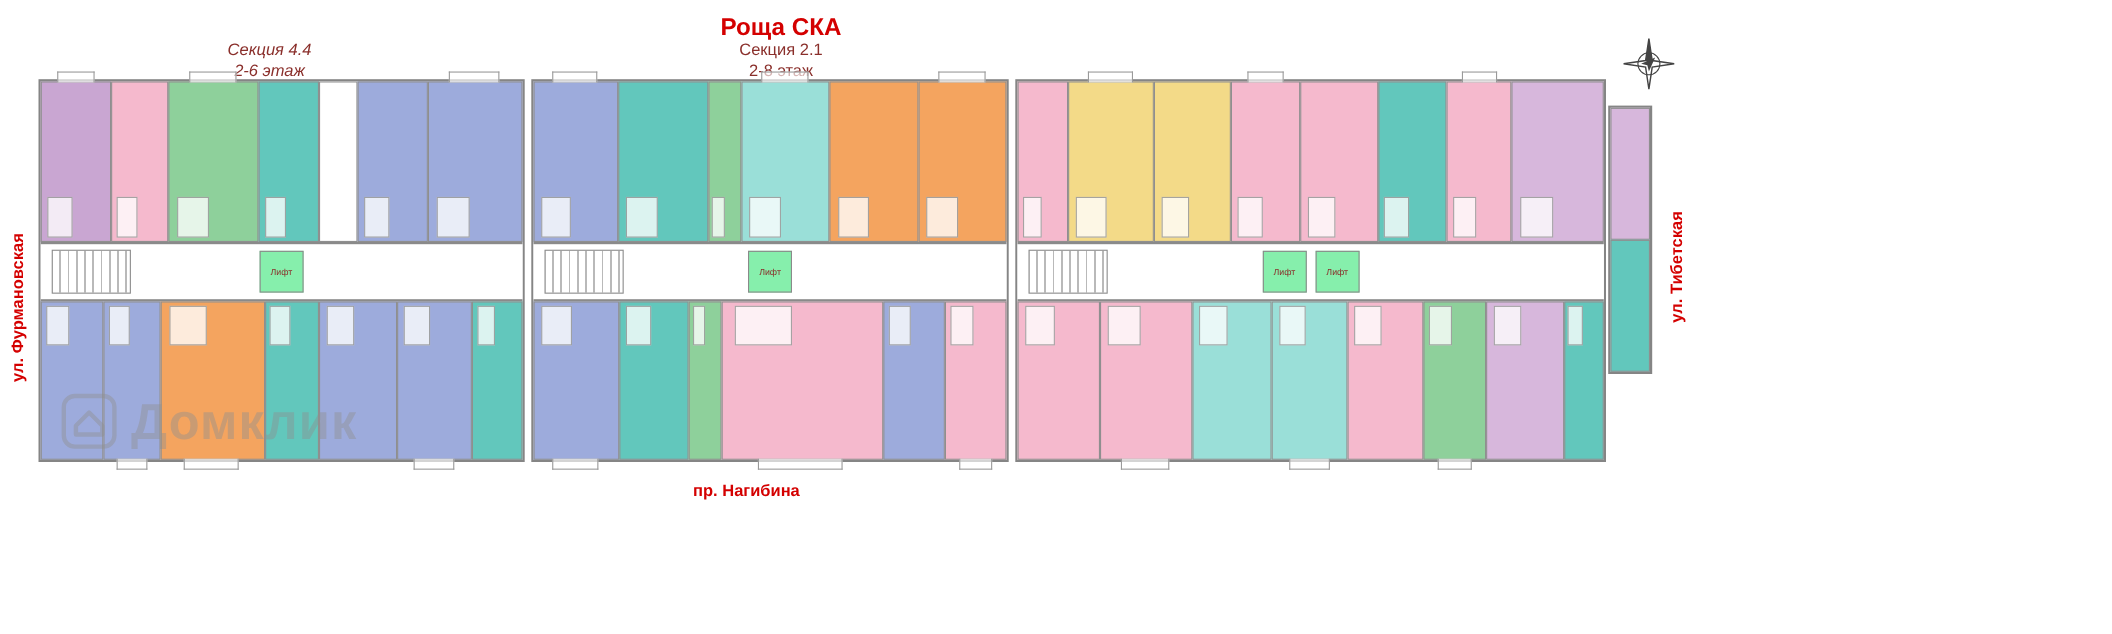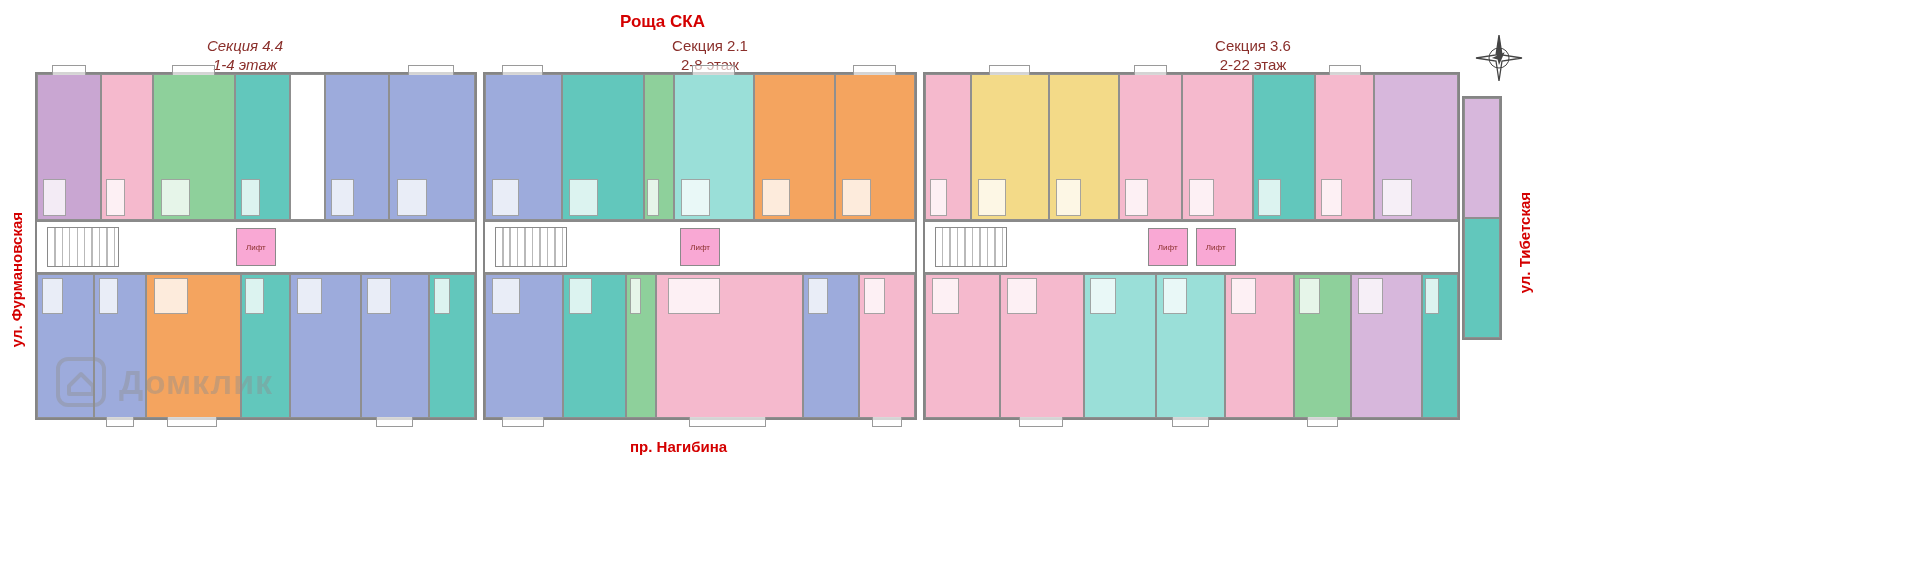"Роща СКА" .complex-title { font-size: 17px -> 22px; text-align: none -> center }
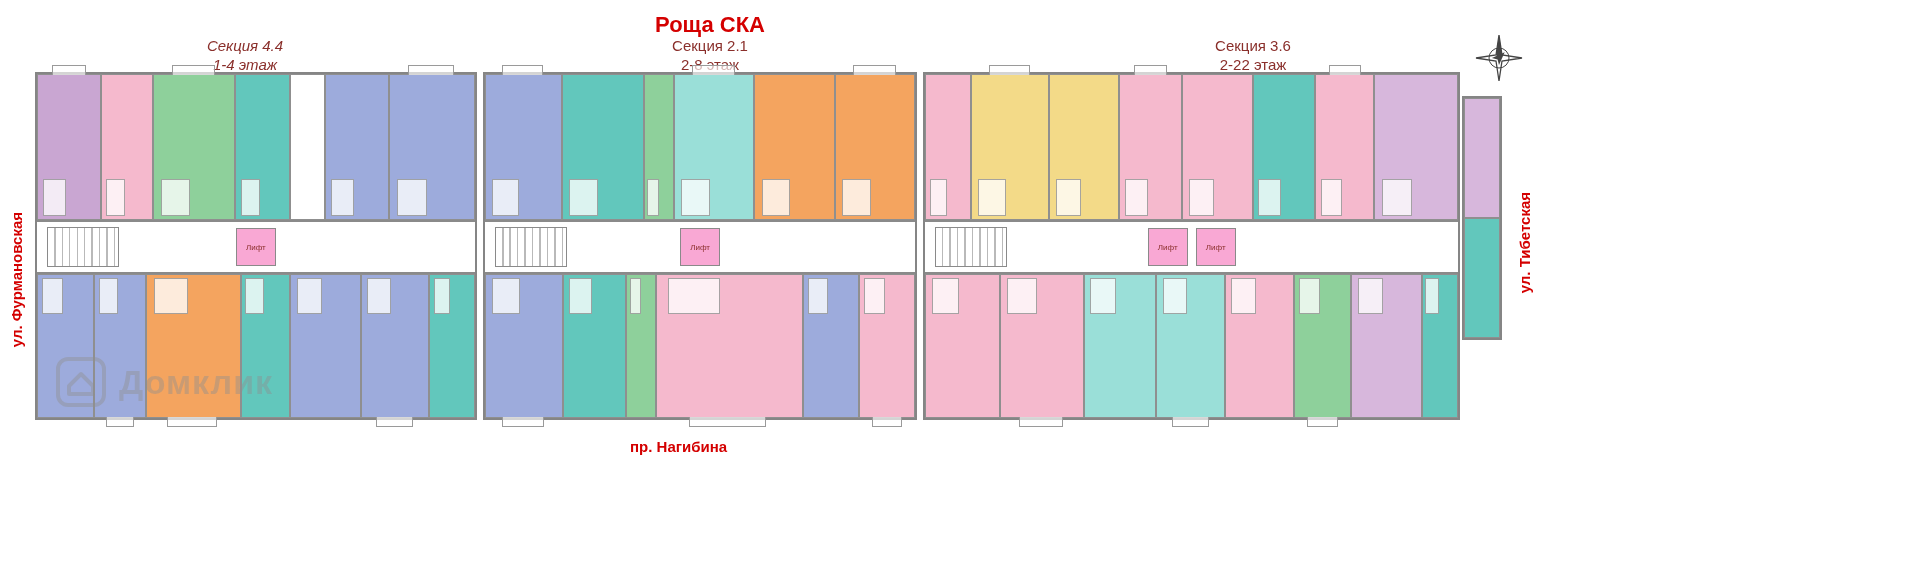"Секция 3.6" div.sec-label { html: <div> <div>Секция 3.6</div> <div>2-22 этаж</div> </div> -> none }
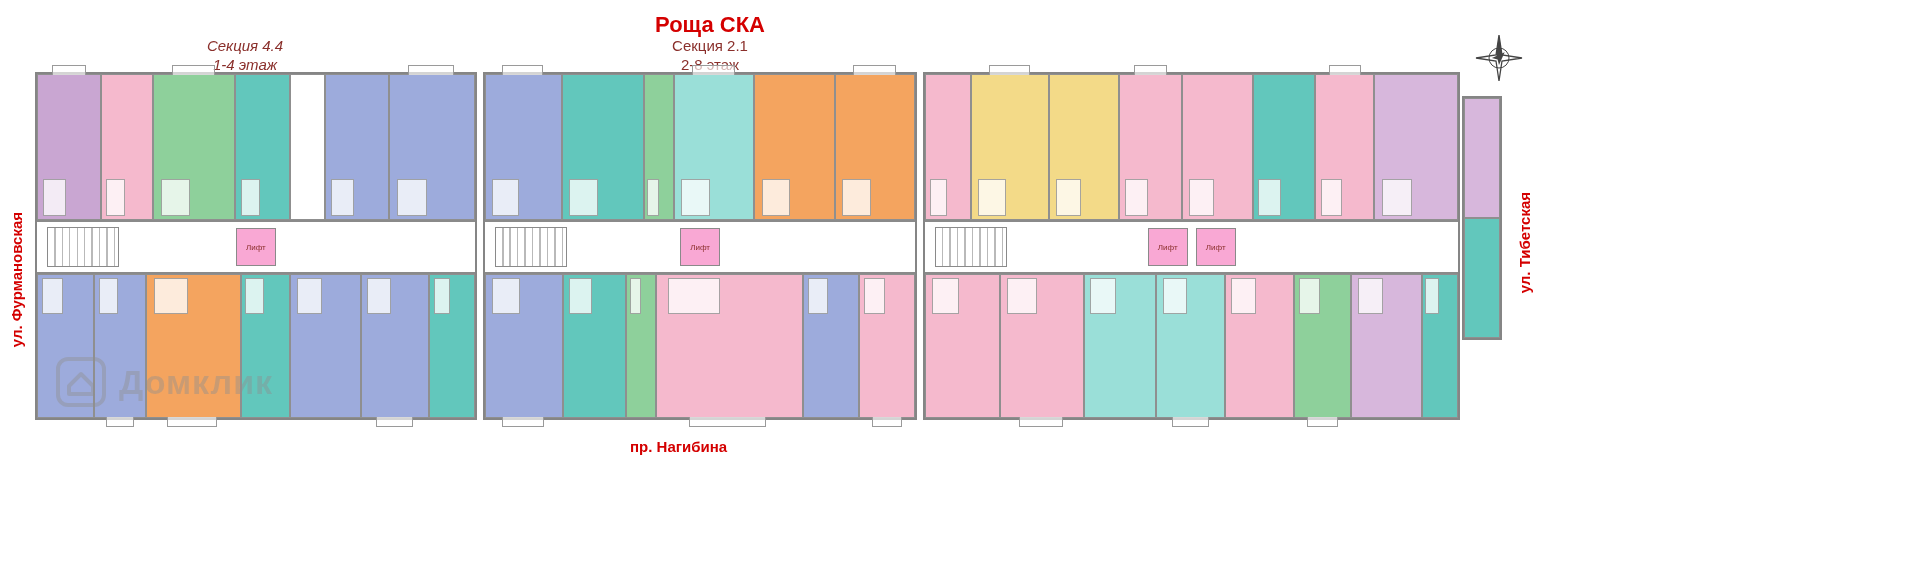"1-4 этаж" div.sec-floors { text: 1-4 -> 2-6 }
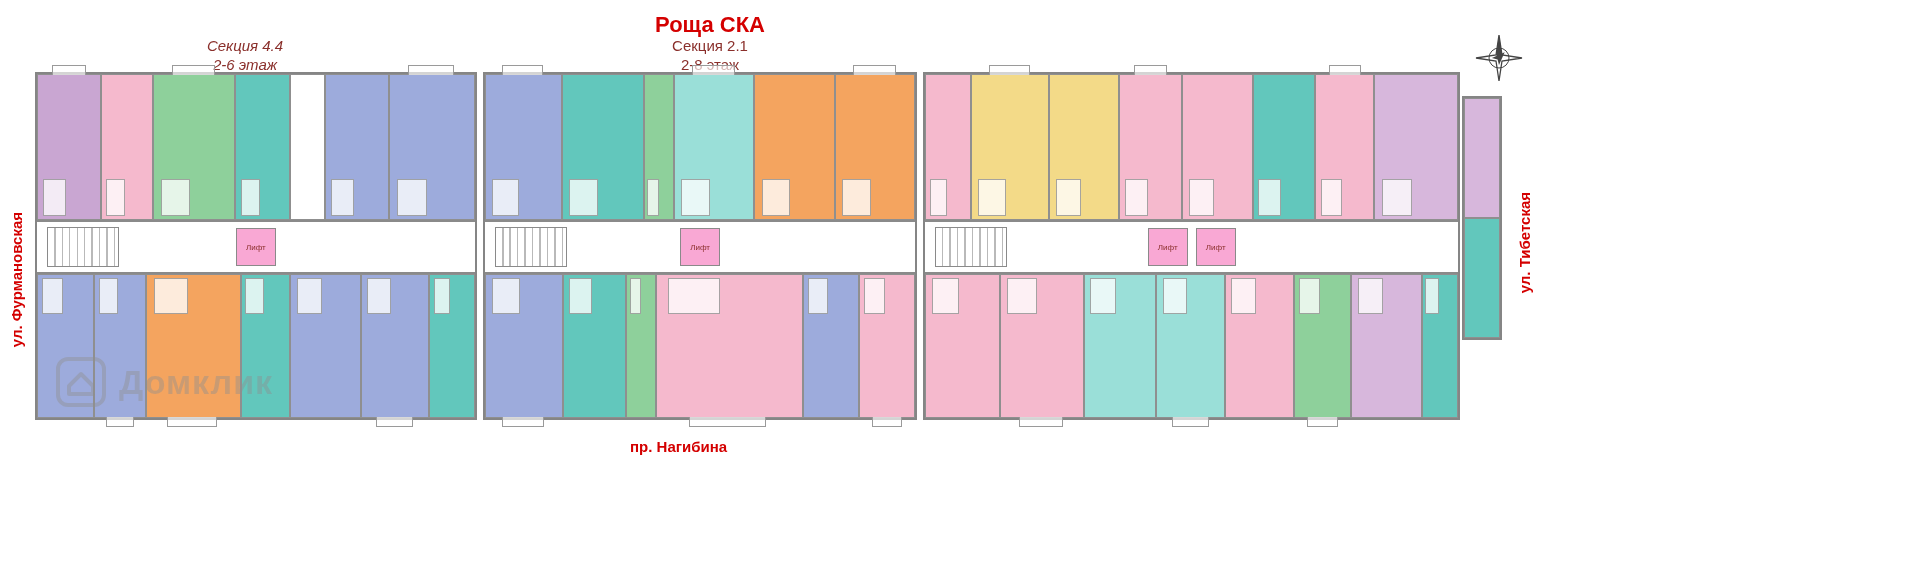"Лифт" .elevator { background: #f9a8d4 -> #86efac }
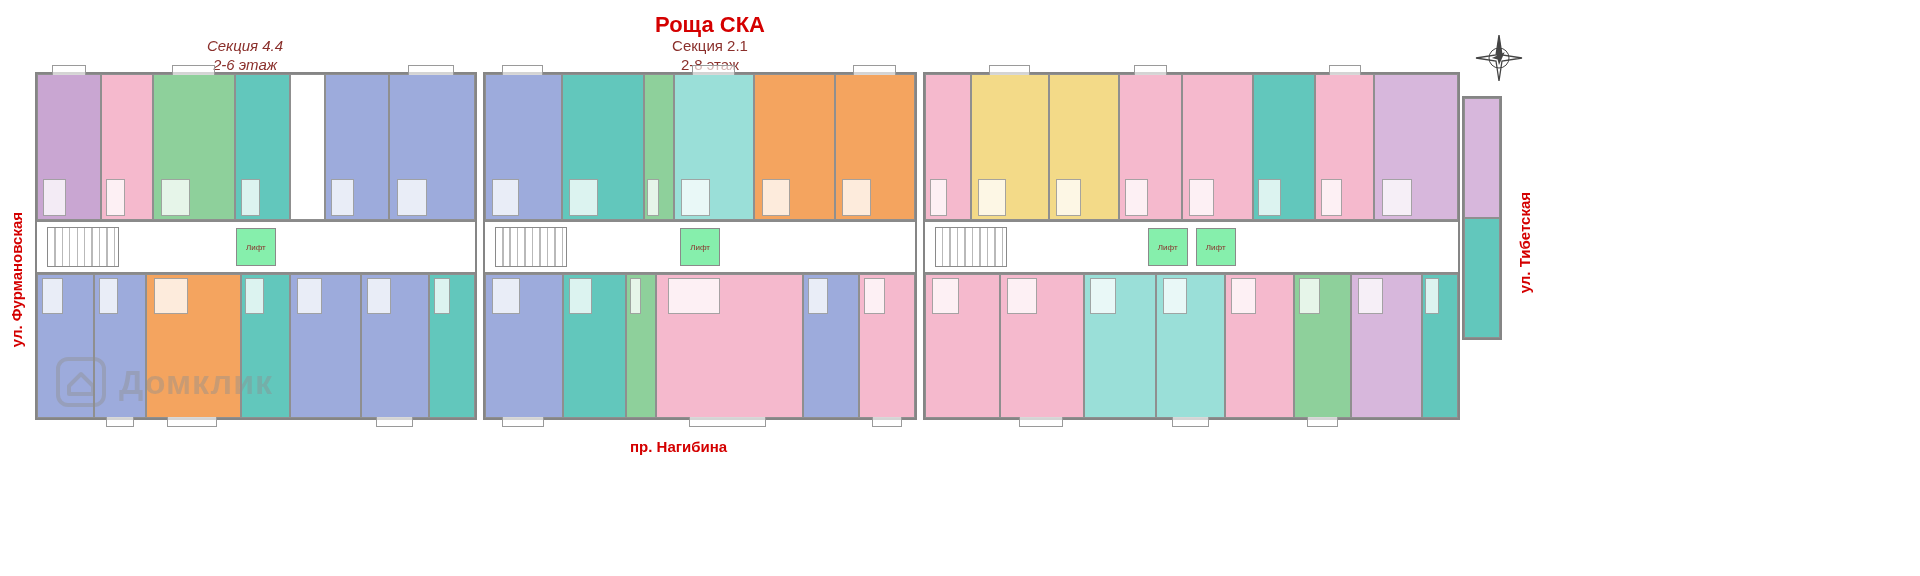"Домклик" .watermark .wm-text { font-size: 34px -> 46px }
